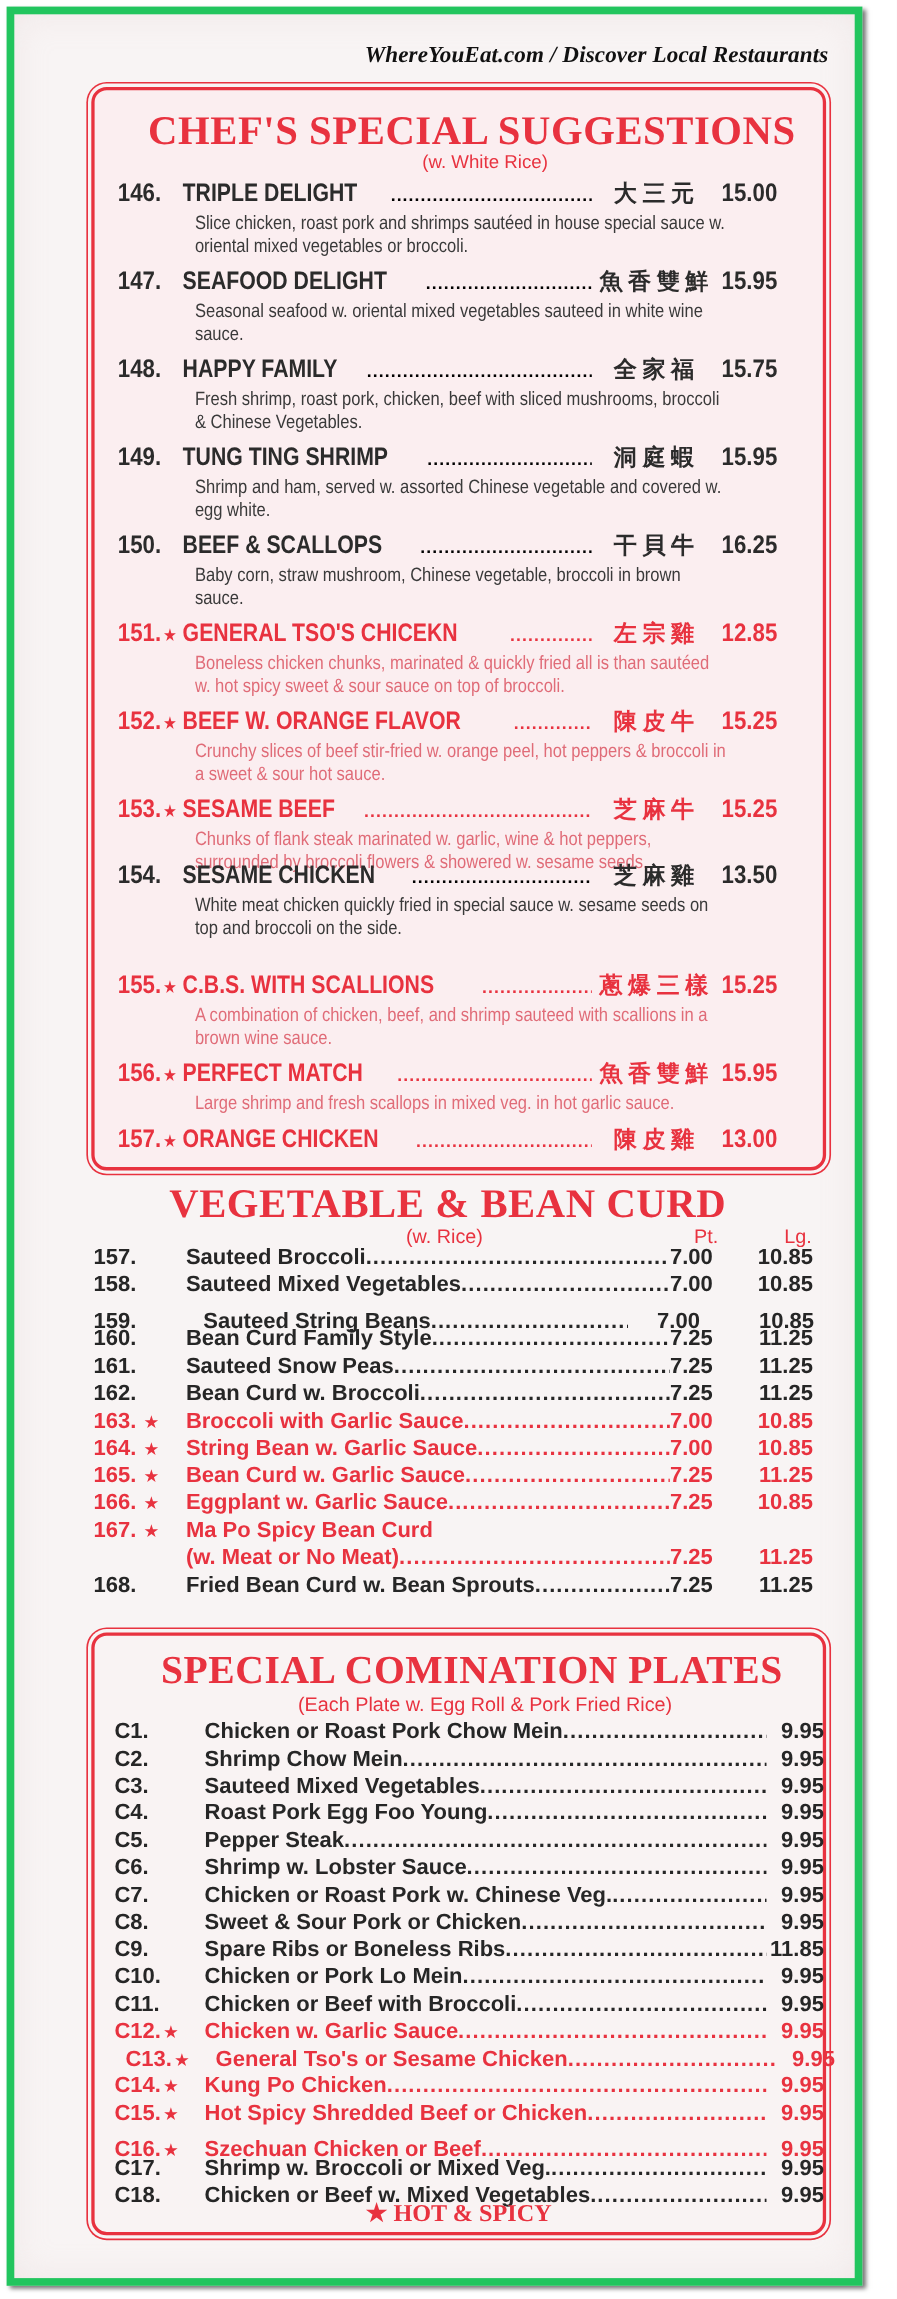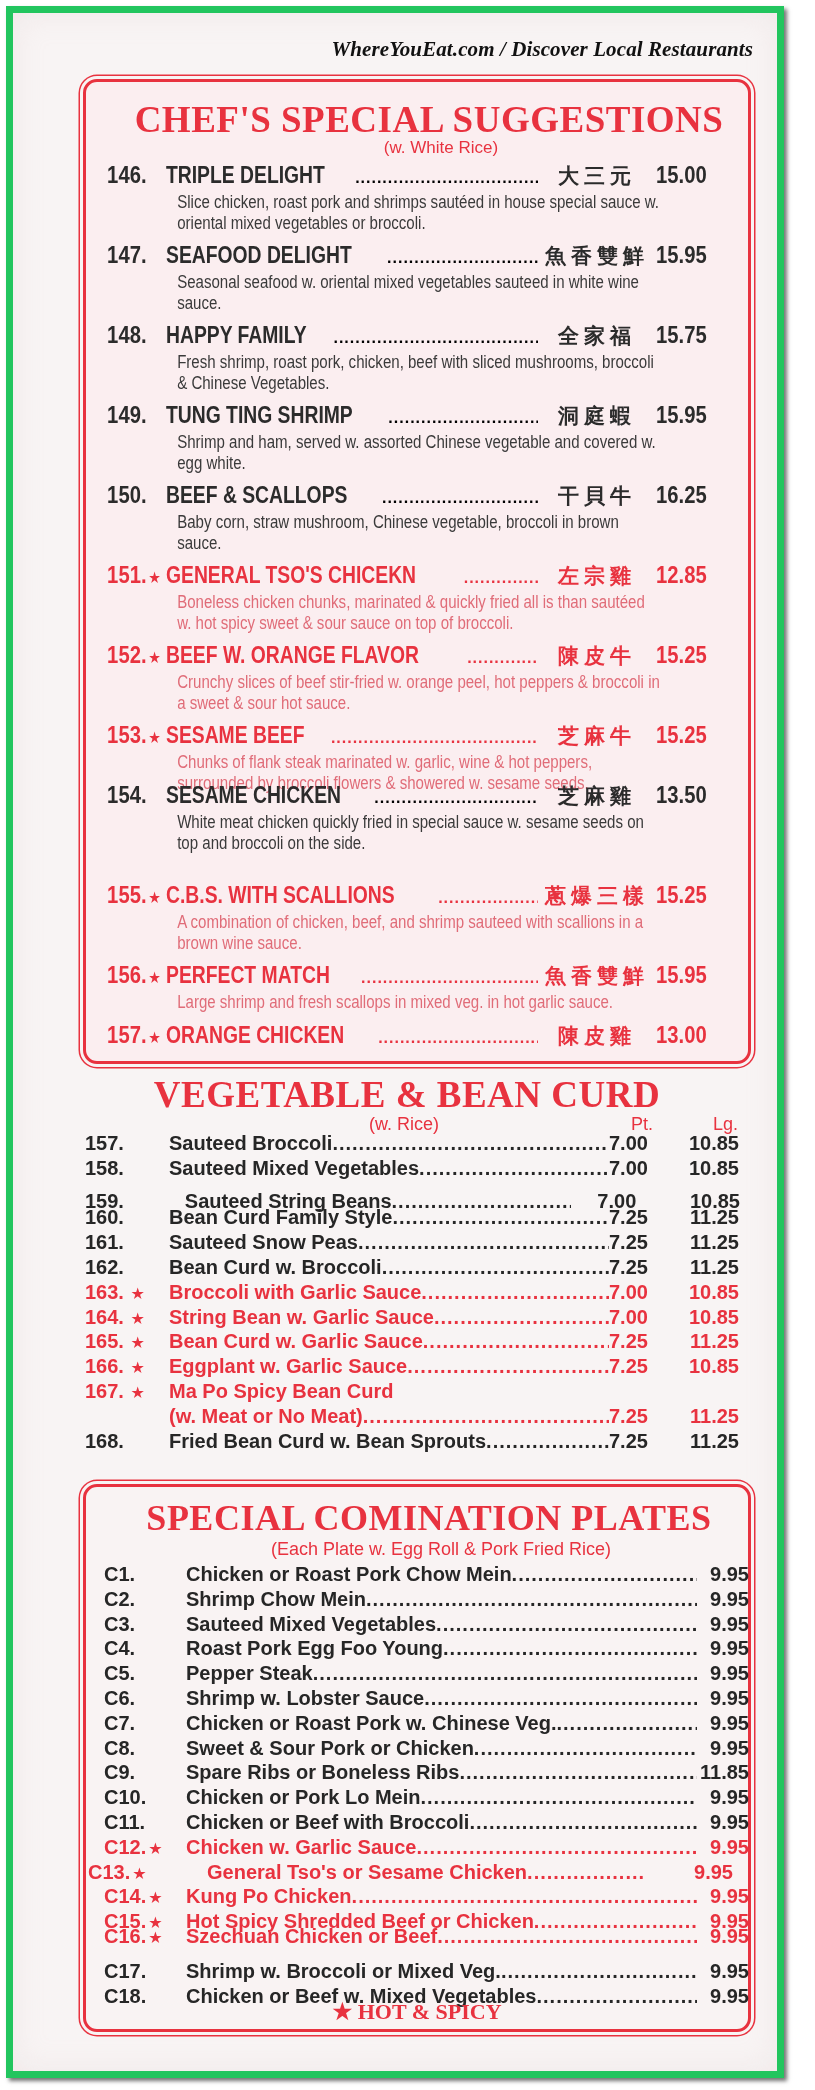"C13.★" div.combo-row { gap: 37px -> none; left: 2px -> 28px }
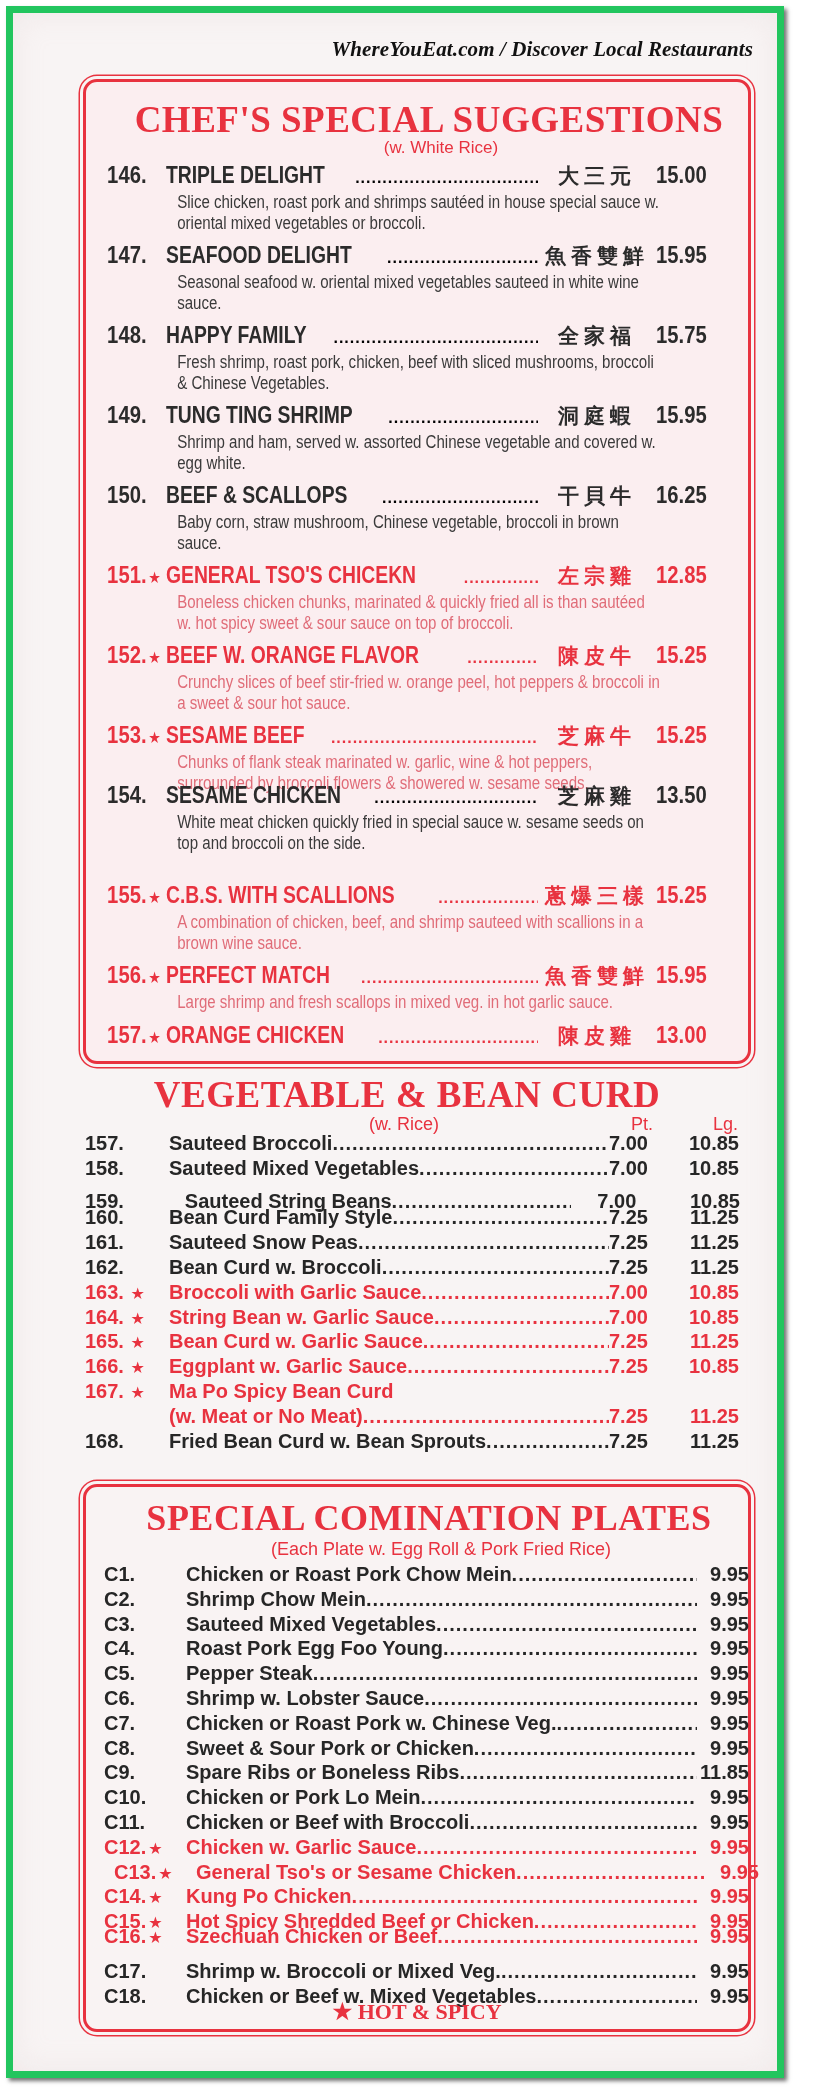"C16.★" div.combo-row { top: 438px -> 456px }
